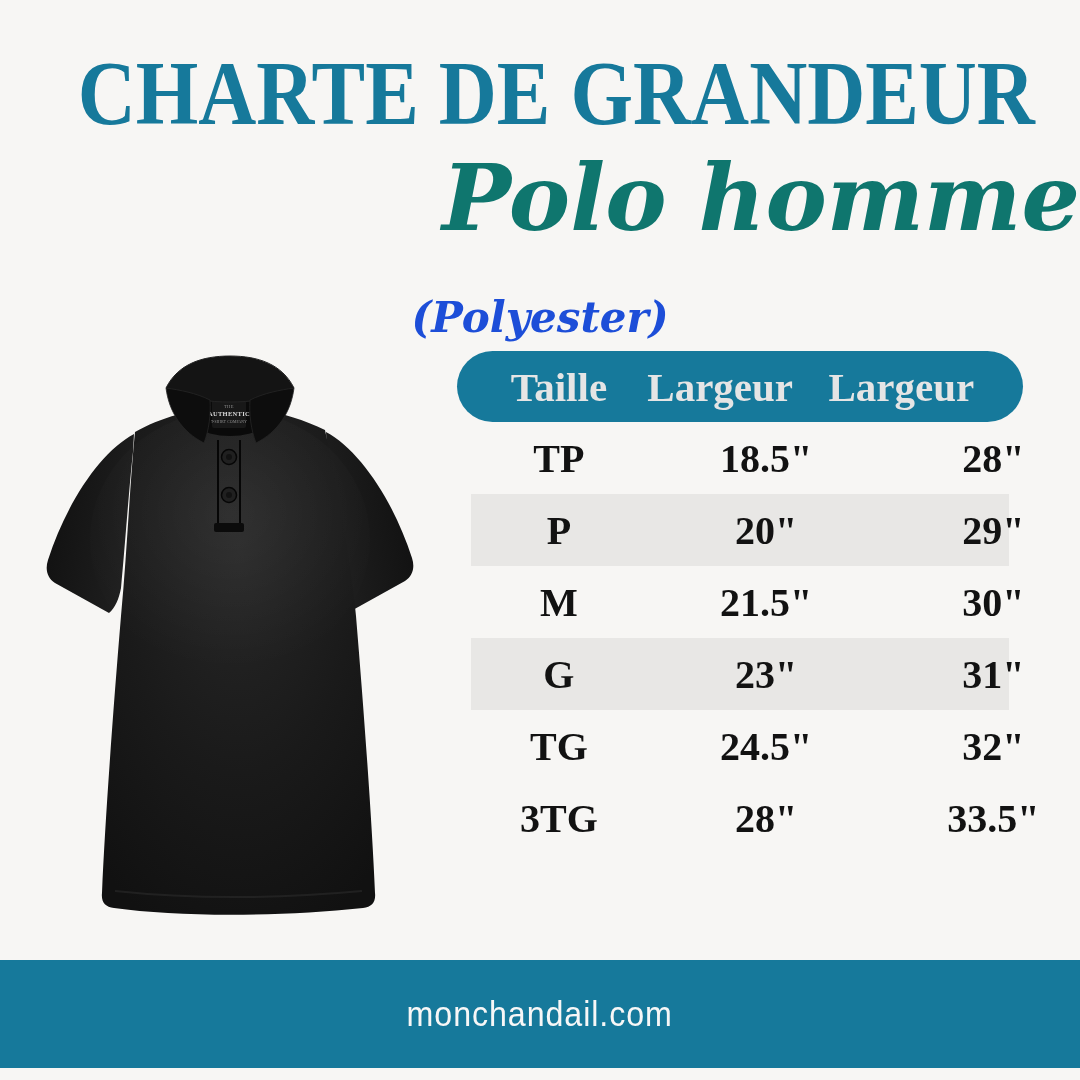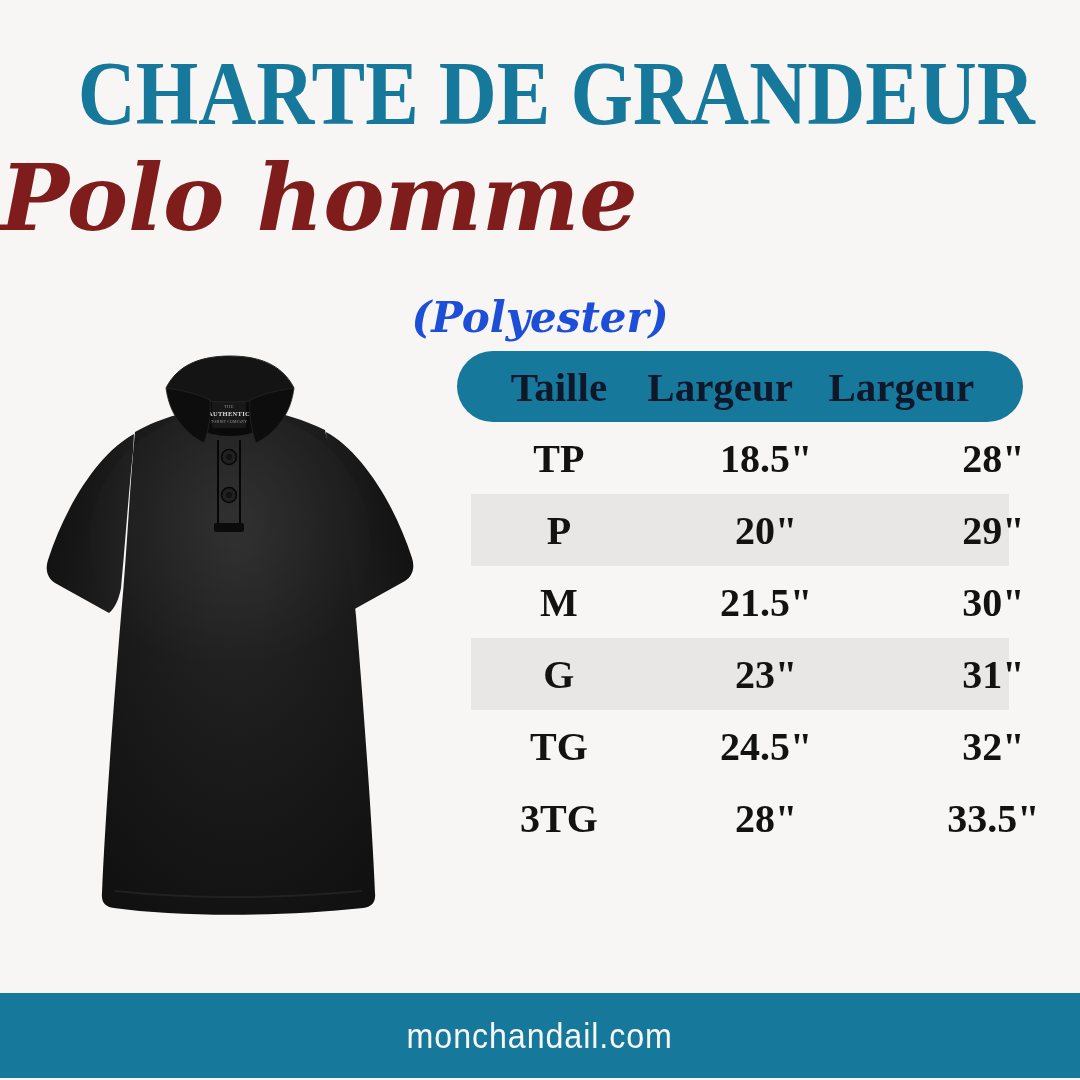"Polo homme" .subtitle { color: #7f1d1d -> #0f766e; text-align: left -> right }
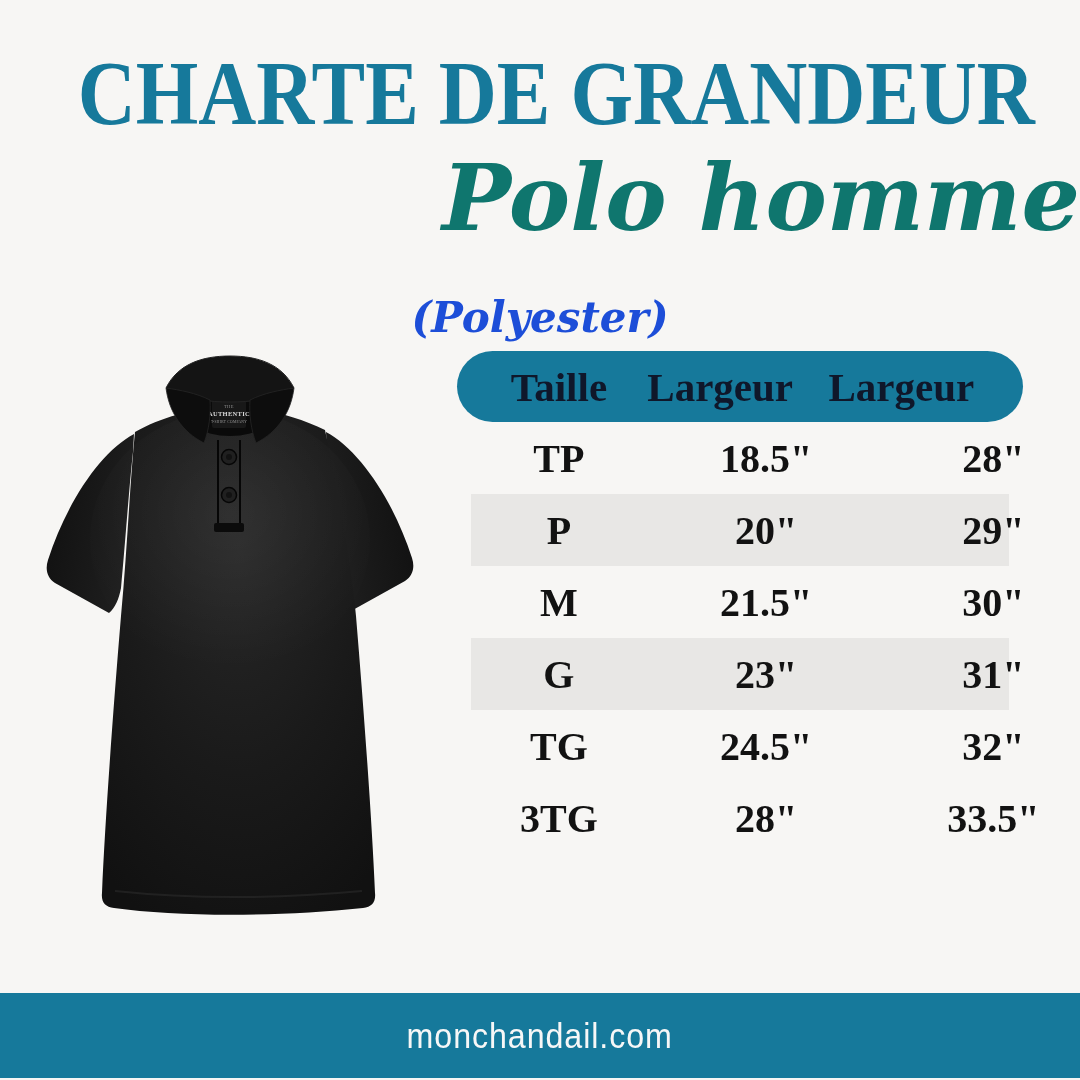"Taille" .thead { color: #0f172a -> #e5e5e5 }
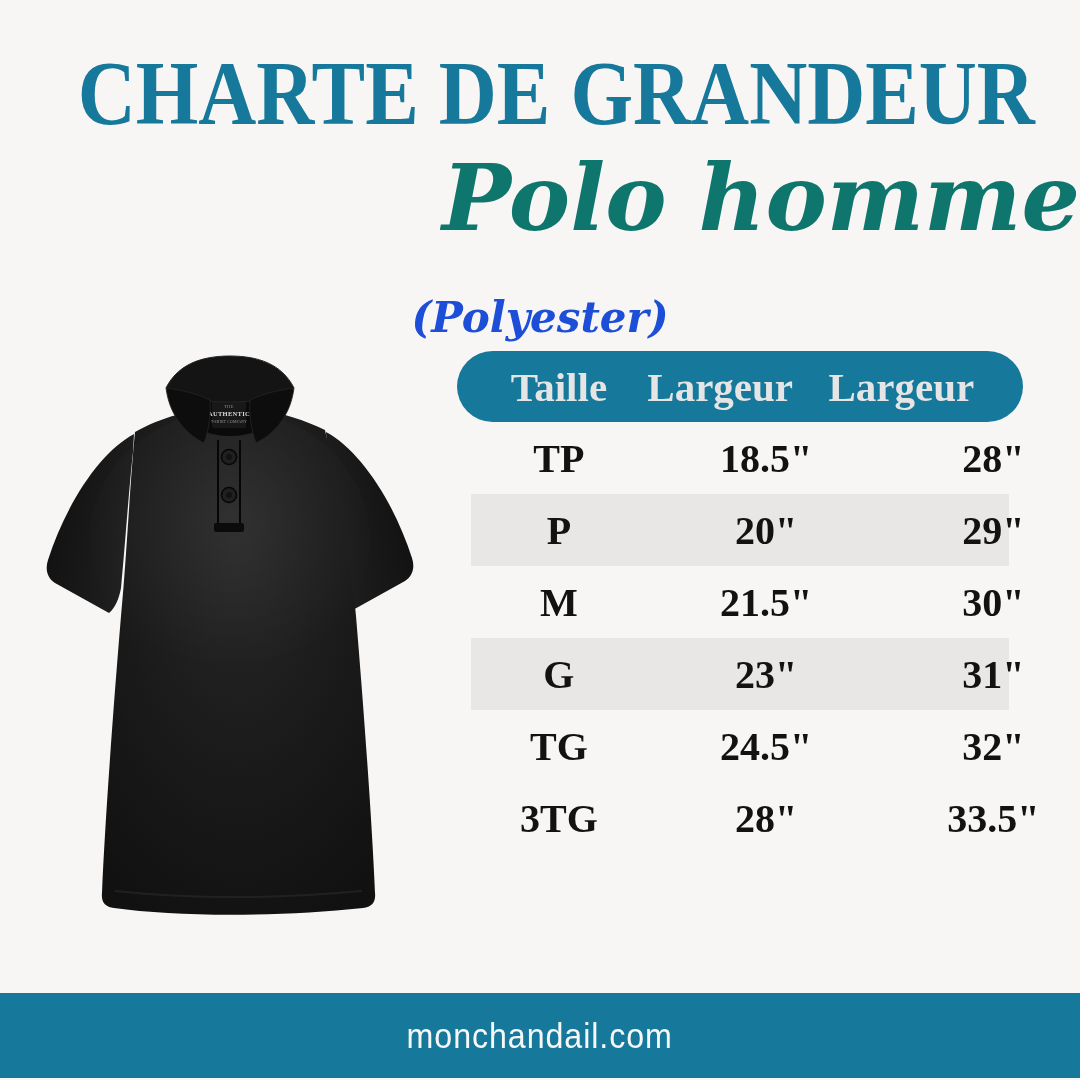"monchandail.com" .footer { bottom: 2px -> 12px; height: 85px -> 108px }
